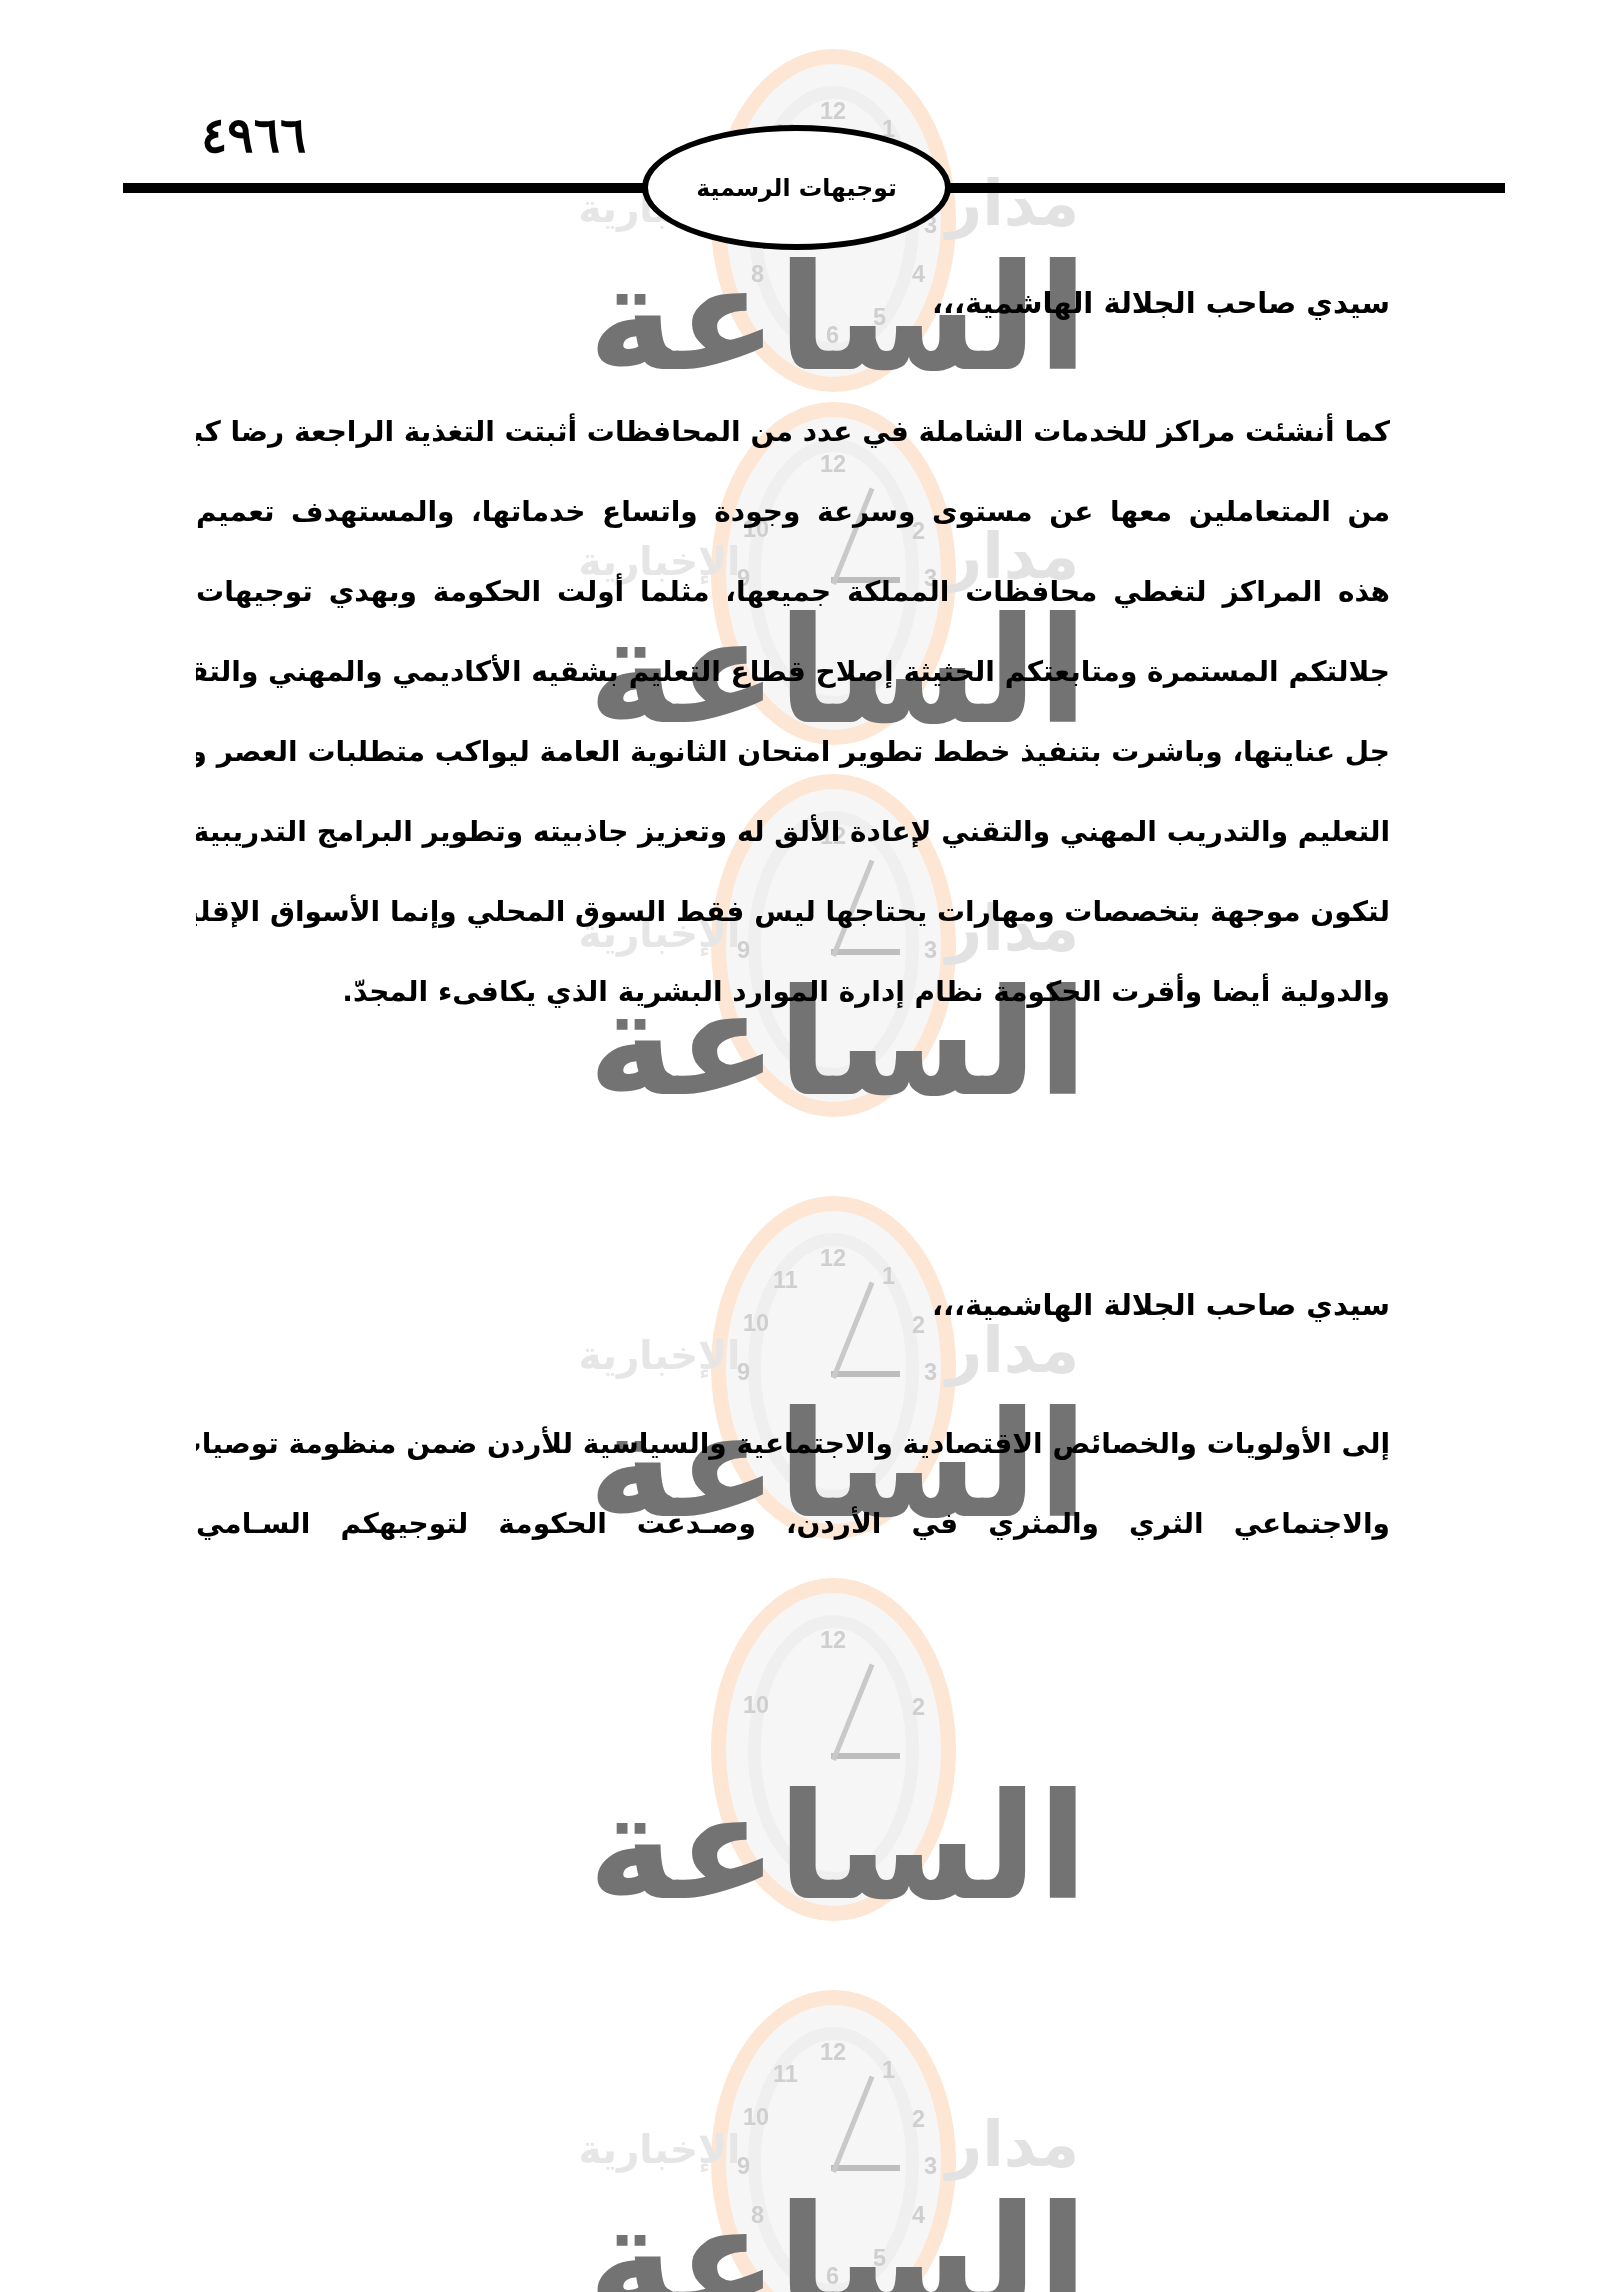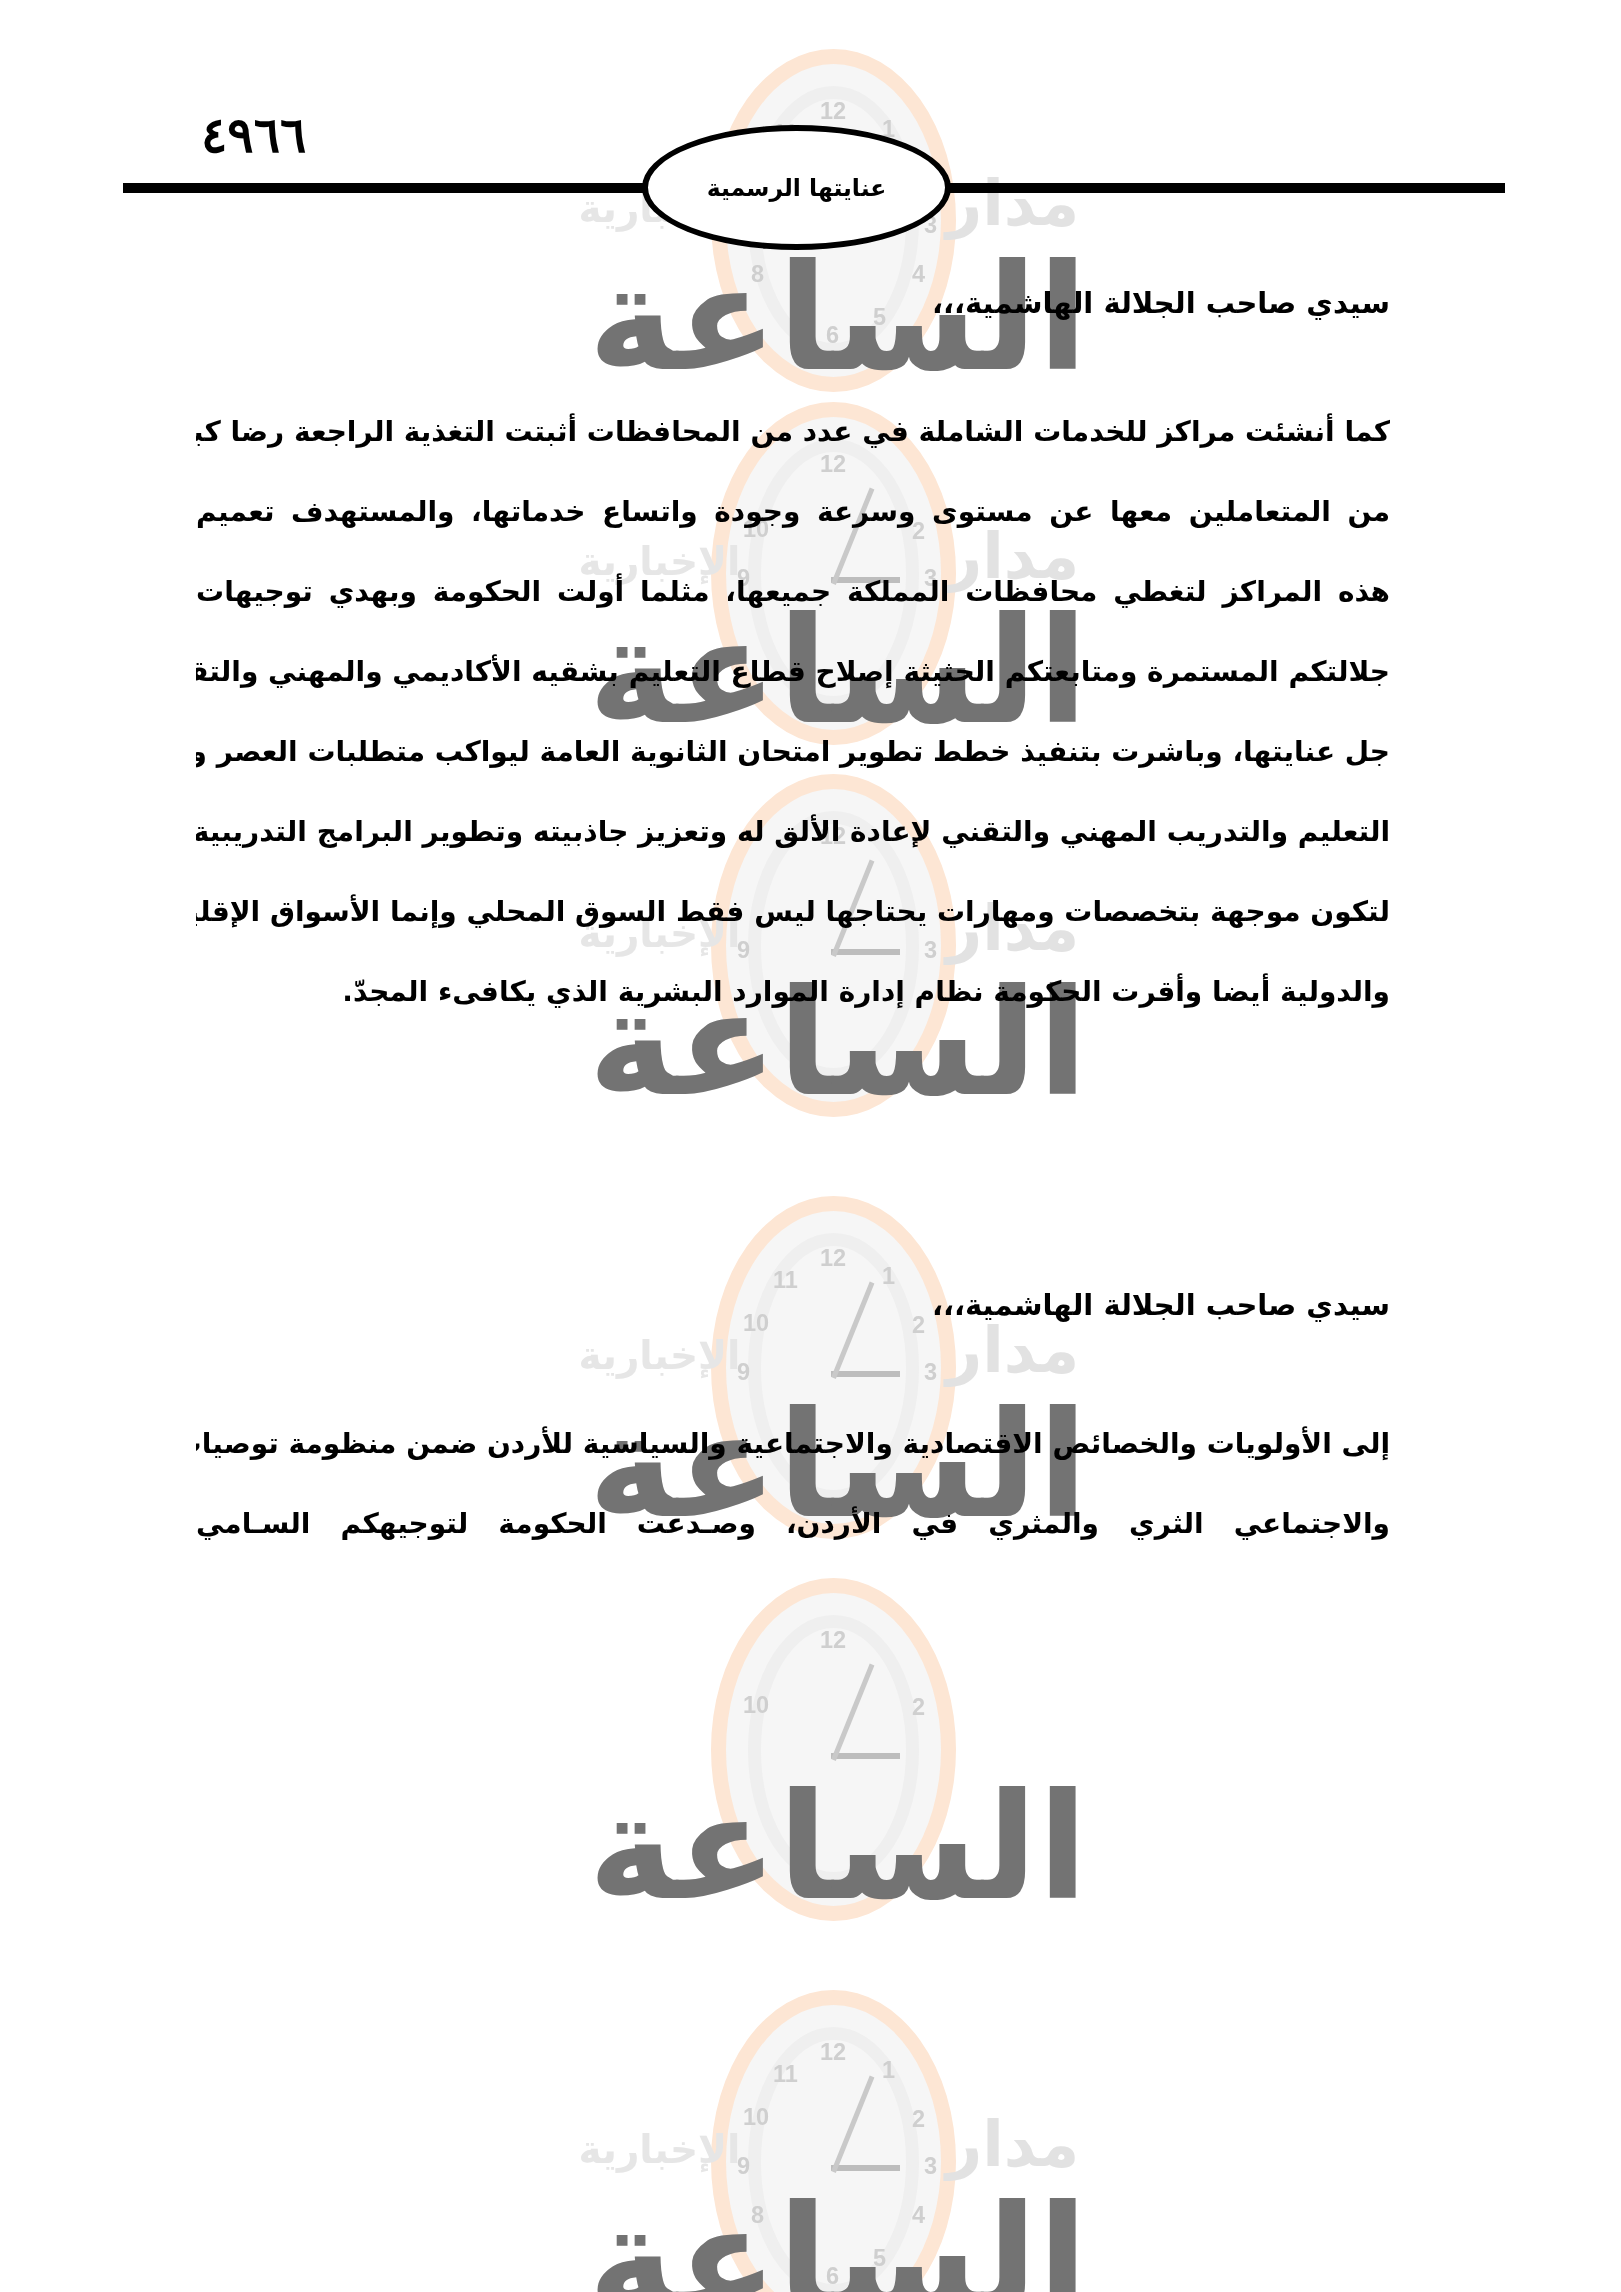"عنايتها الرسمية" span.oval-title { text: عنايتها -> توجيهات }
